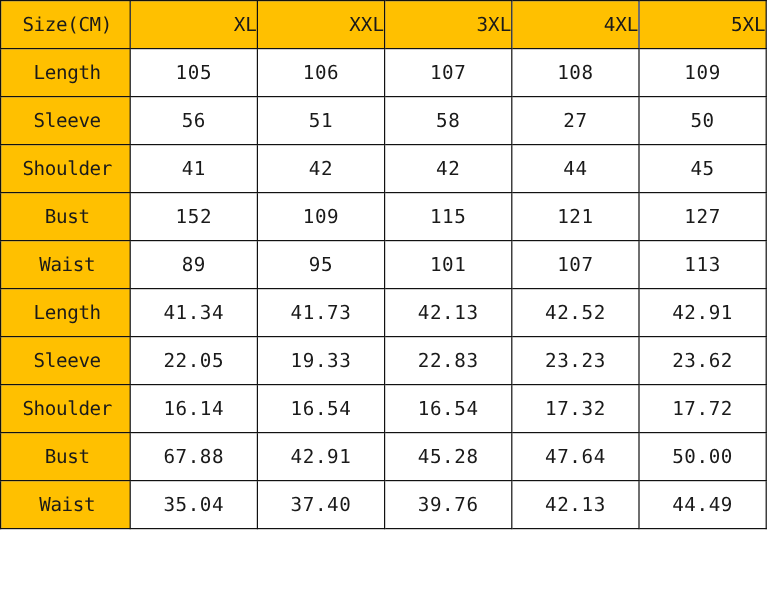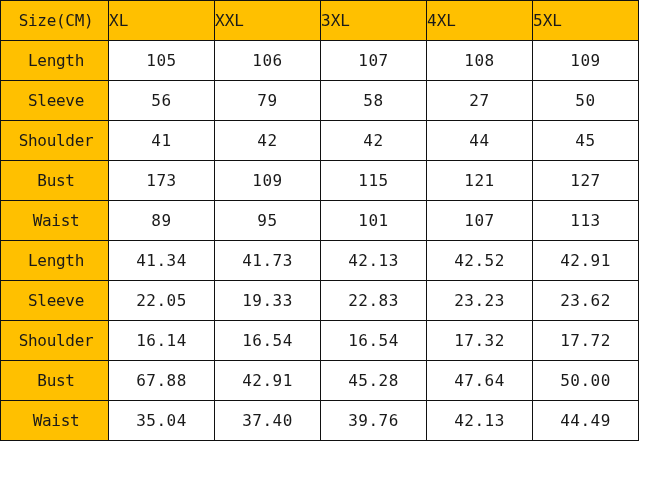"XL" #size-chart td.colhead { text-align: left -> right }
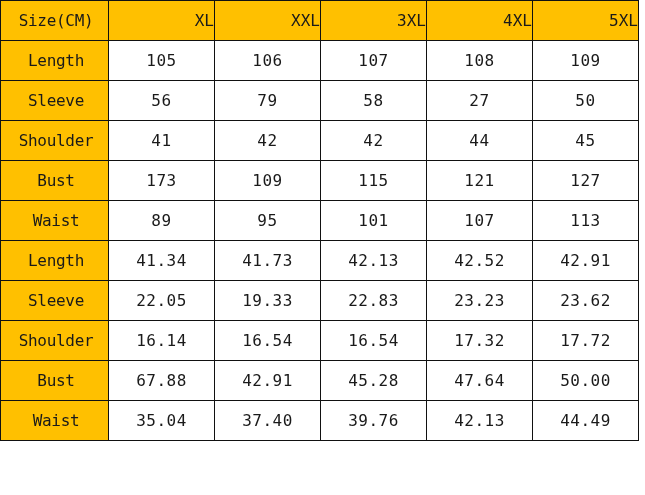"79" td.value { text: 79 -> 51 }
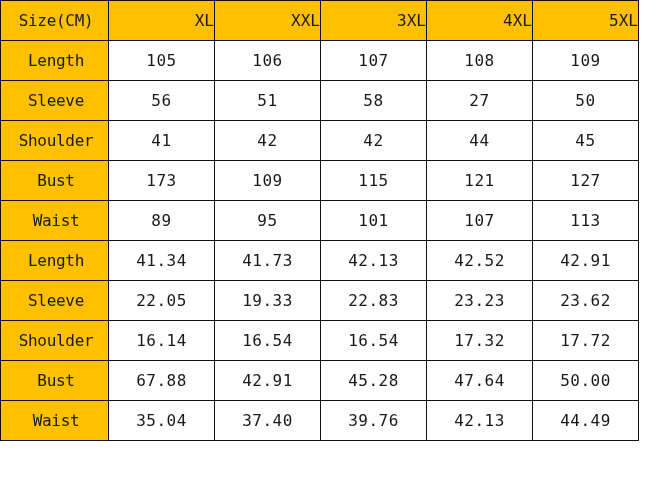"173" td.value { text: 173 -> 152 }
